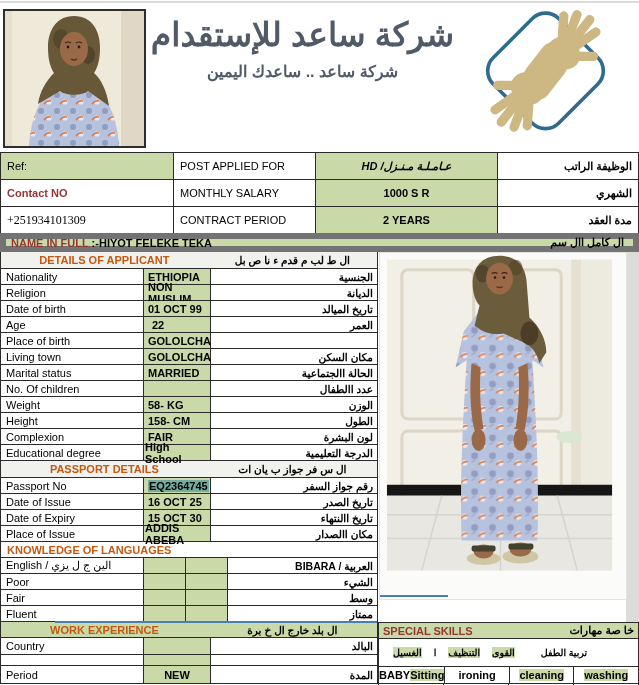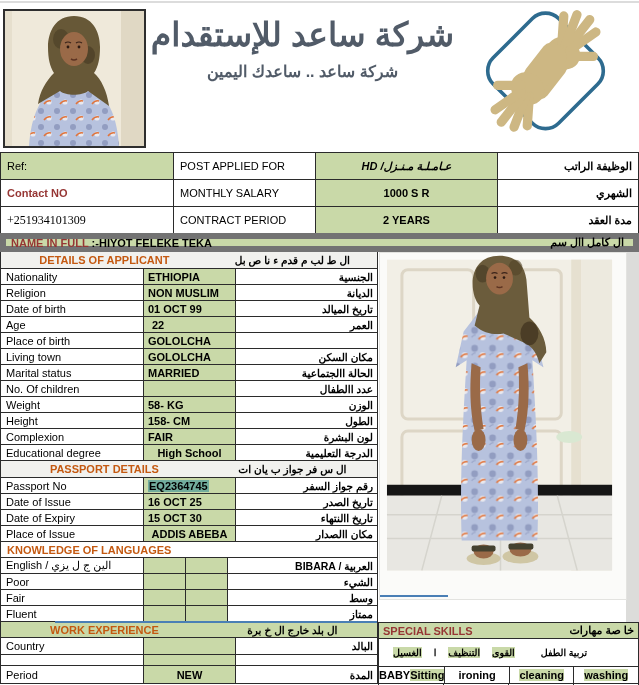"ETHIOPIA" .dc2 { text-align: center -> none; width: 92px -> 67px }
